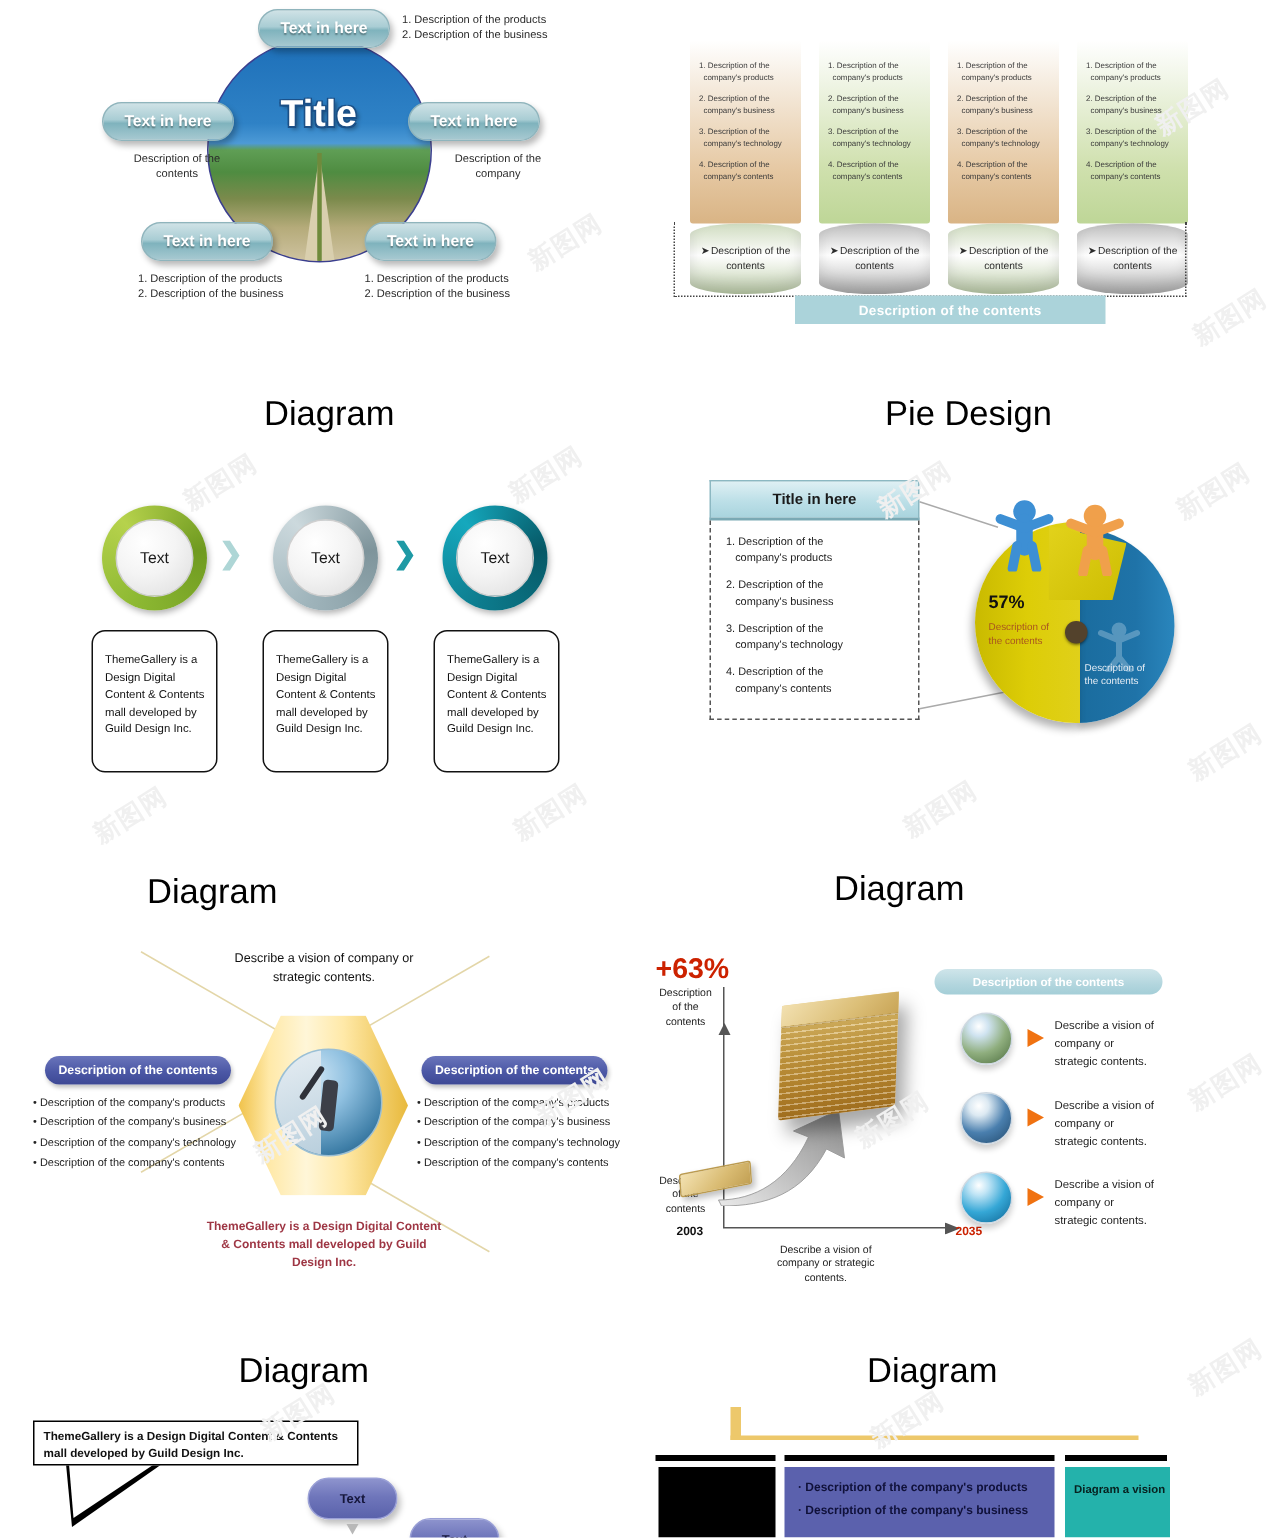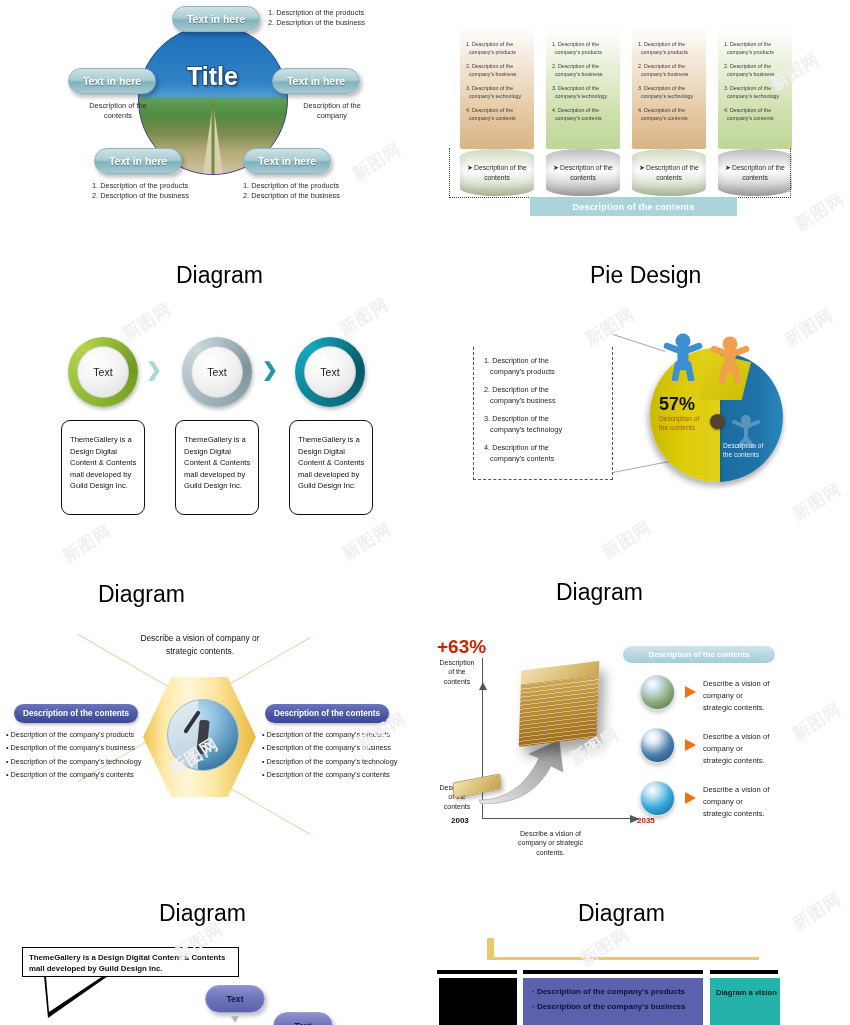"Title in here" div.pie-panel-title { html: none -> <div> <span>Title in here</span> </div> }
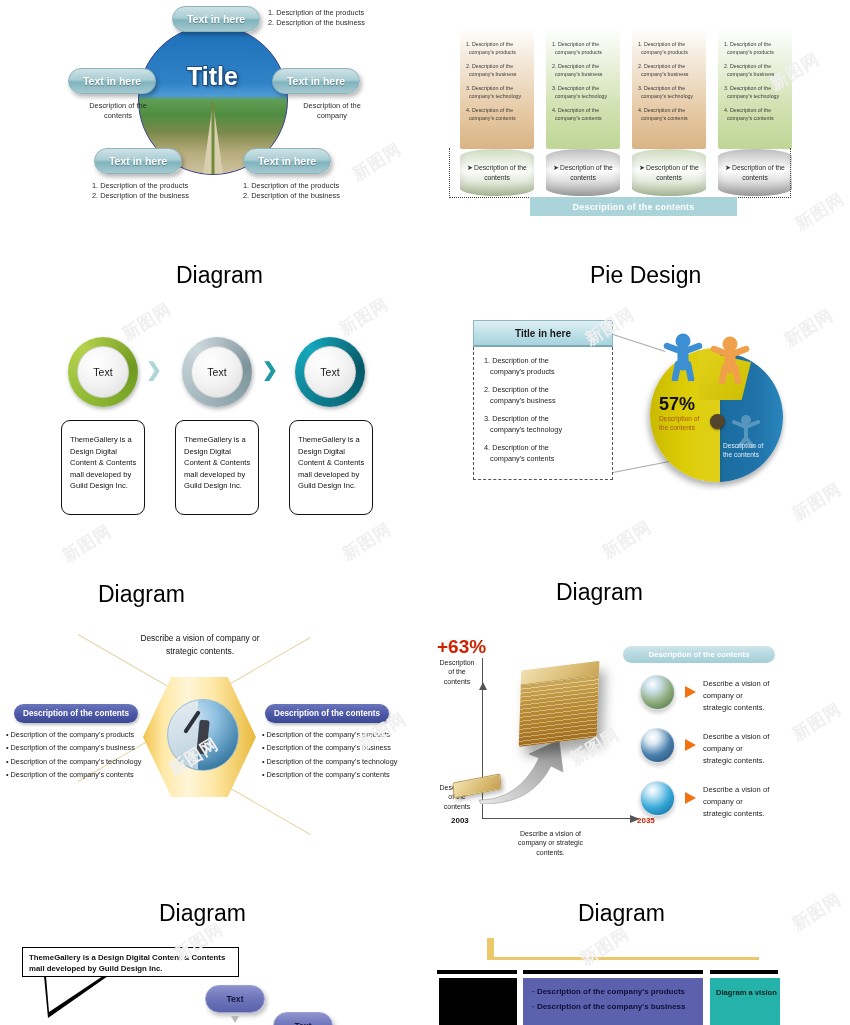"57%" .pct { font-size: 18px -> 12px }
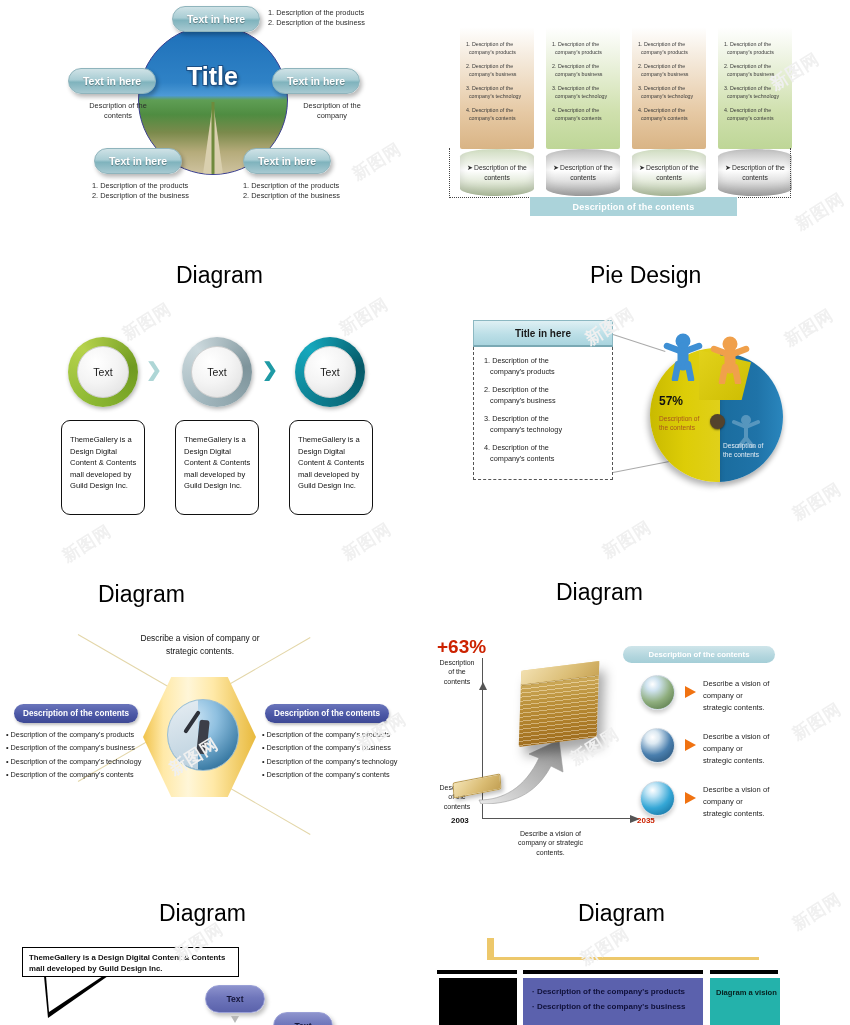"Describe a vision of company" #p5 { left: 0 -> 16px }
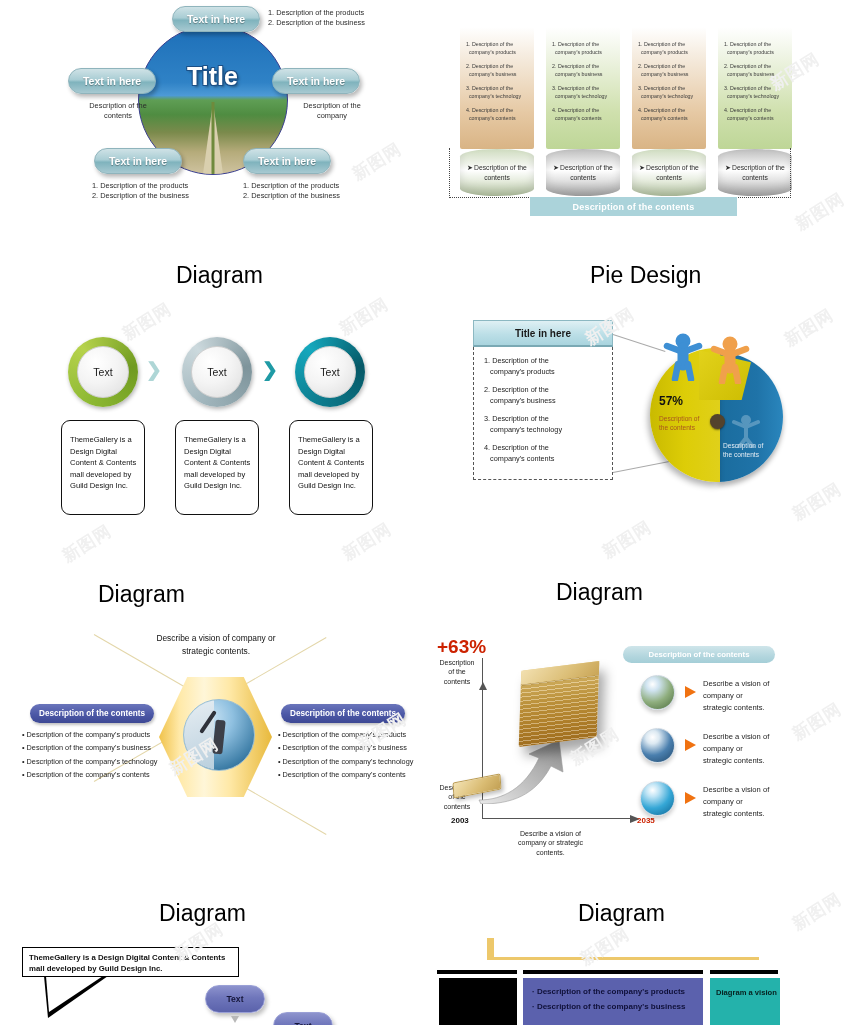"ThemeGallery is a Design Digital Content" div.red-note { html: none -> <div> <span>ThemeGallery is a Design Digital Content</span><br> <span>&amp; Contents mall developed by Guild</span><br> <span>Design Inc.</span> </div> }
